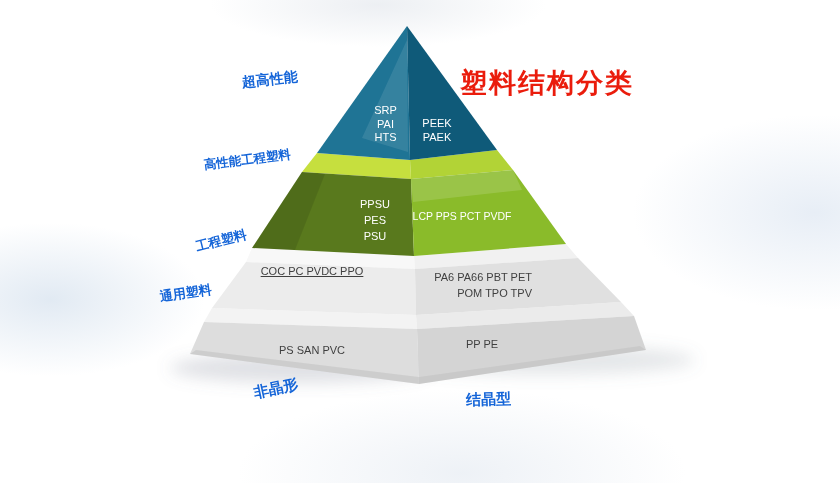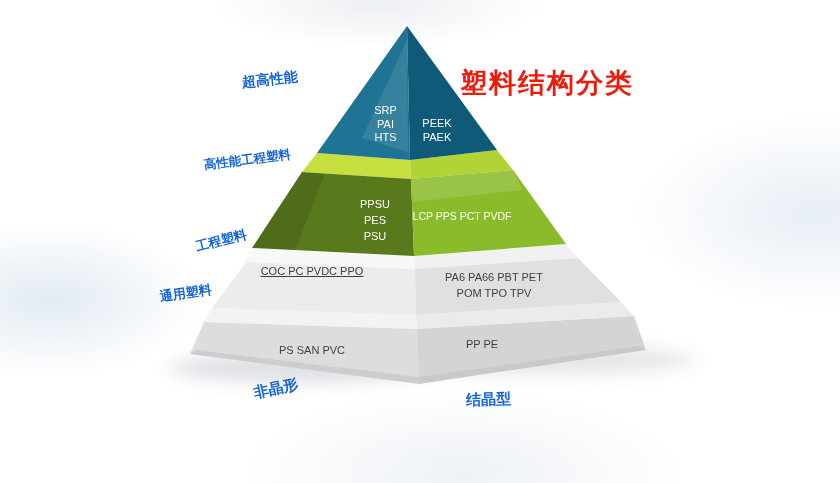"PA6 PA66 PBT PET" .t3r { margin-left: 18px -> none; text-align: center -> right }
